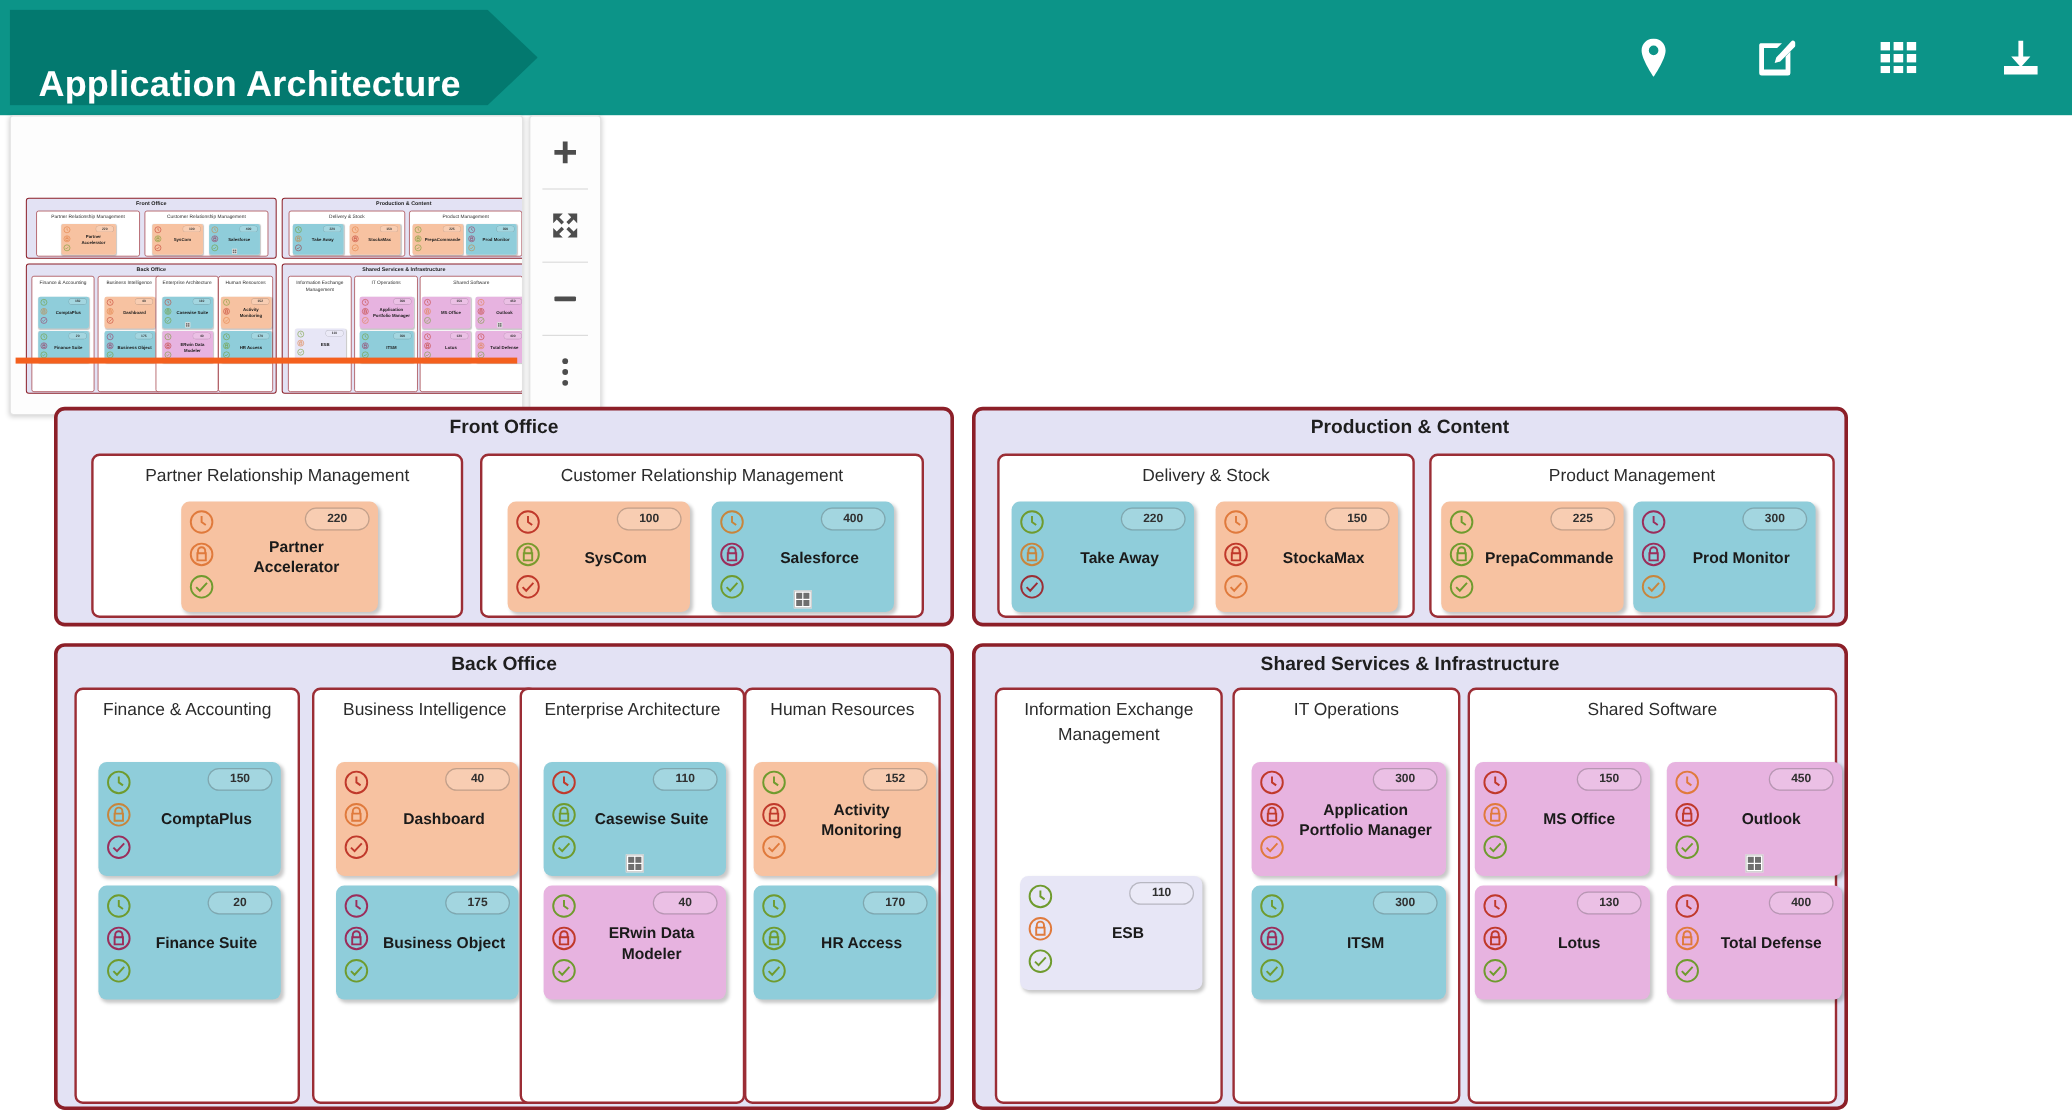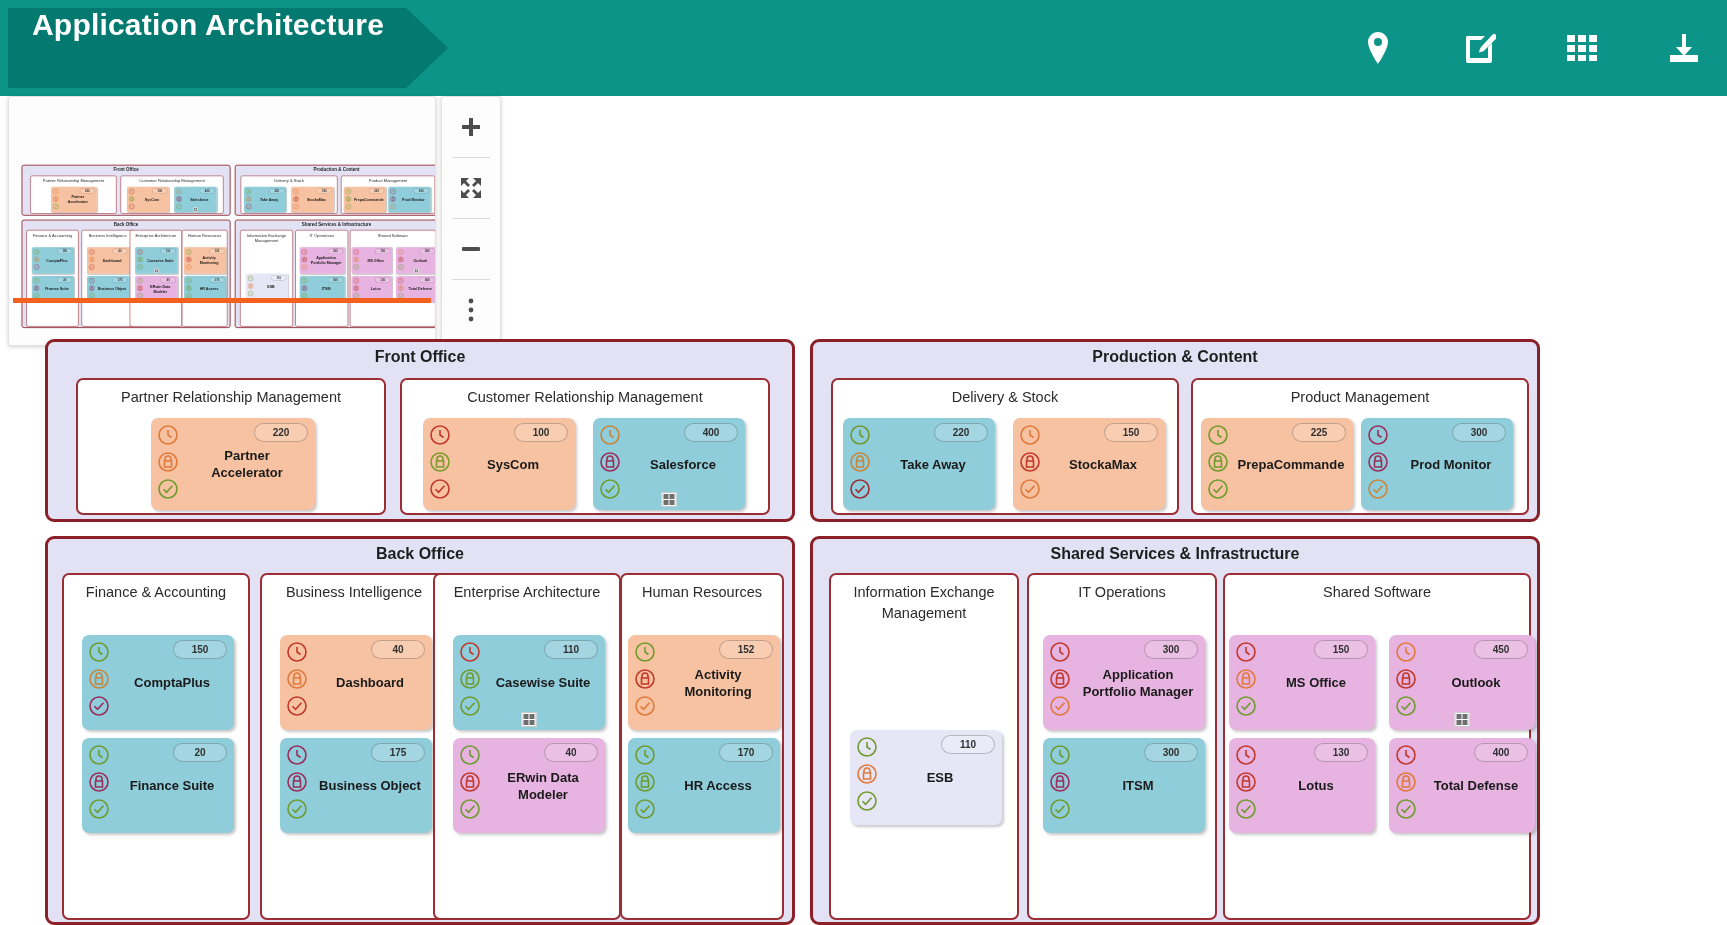"Application Architecture" #title-chevron { align-items: flex-start -> flex-end }
